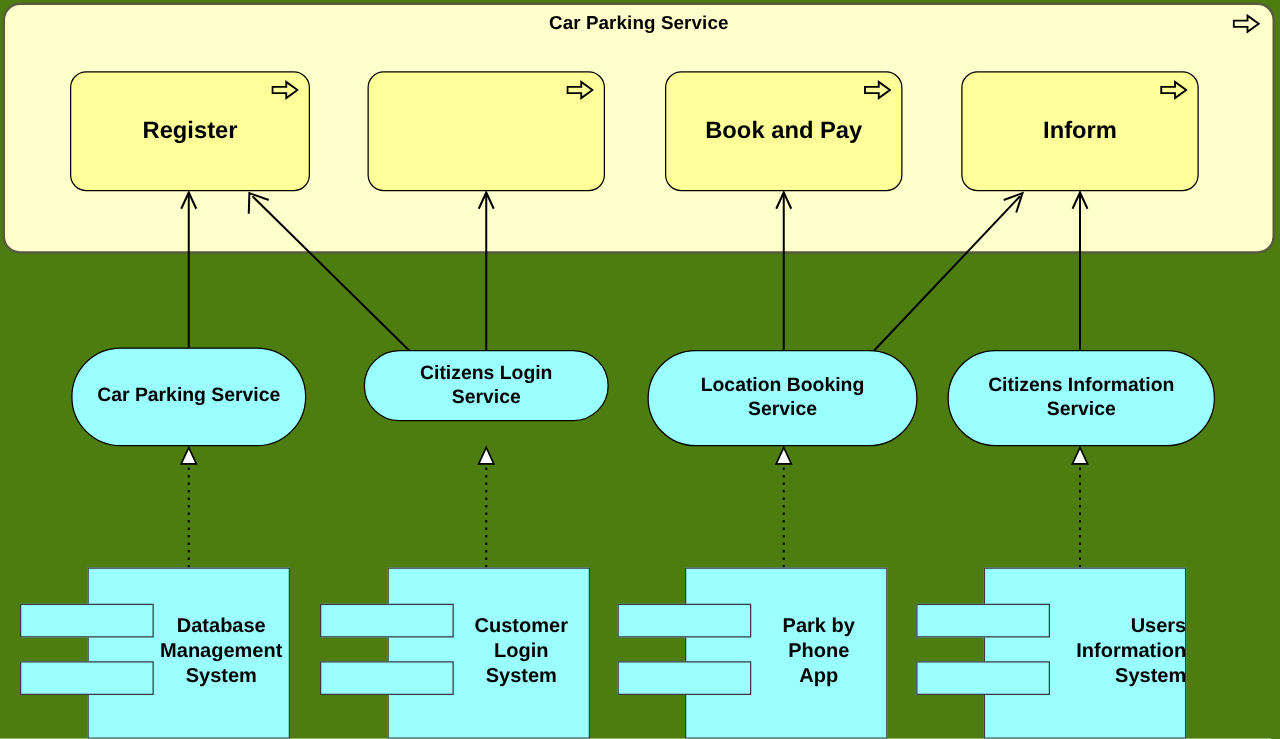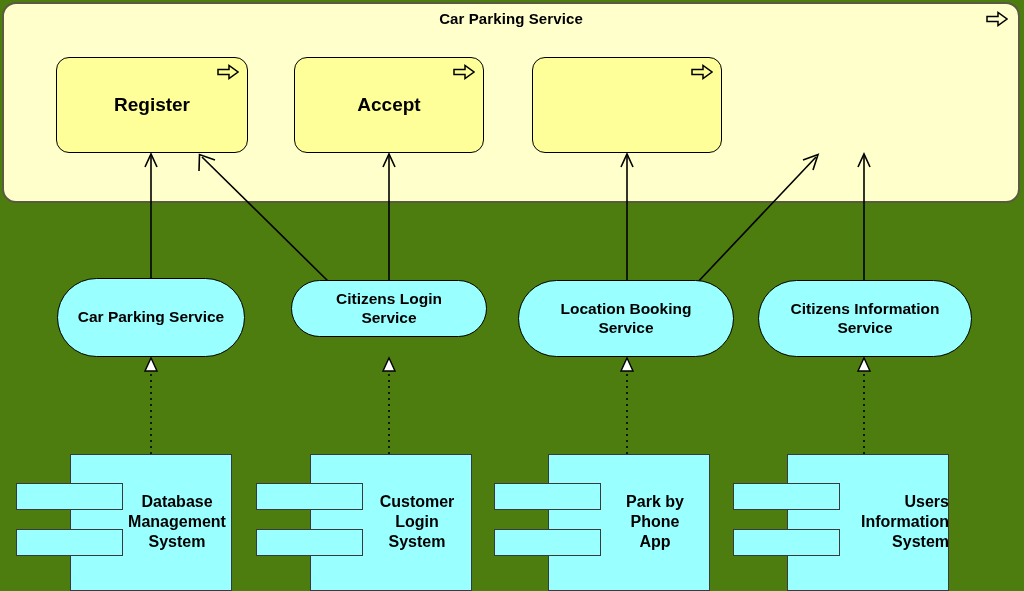"Accept" div.process-label { html: <div>Accept</div> -> none }
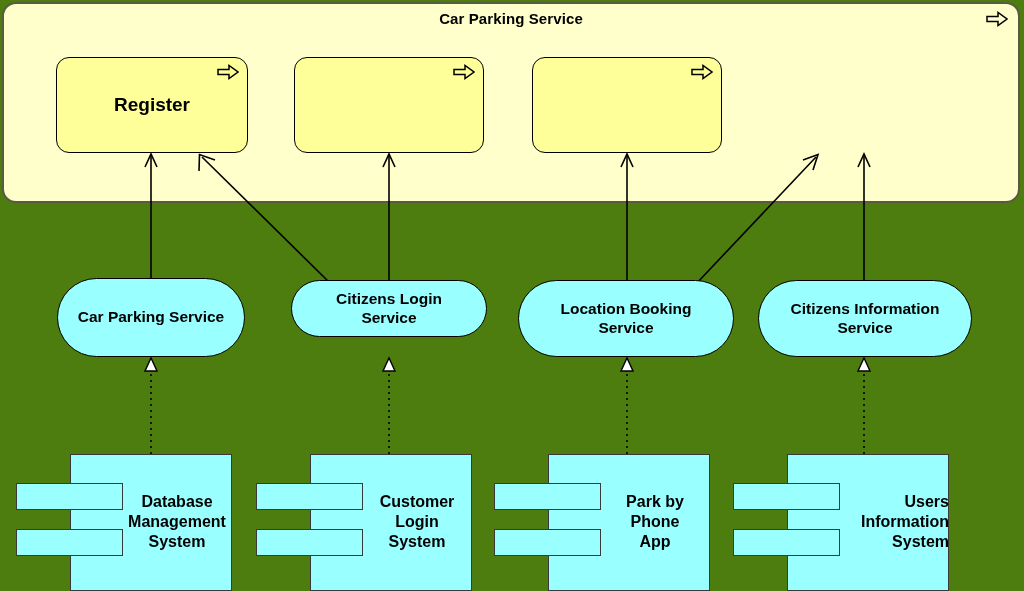"Book and Pay" div.process-label { html: none -> <div>Book and Pay</div> }
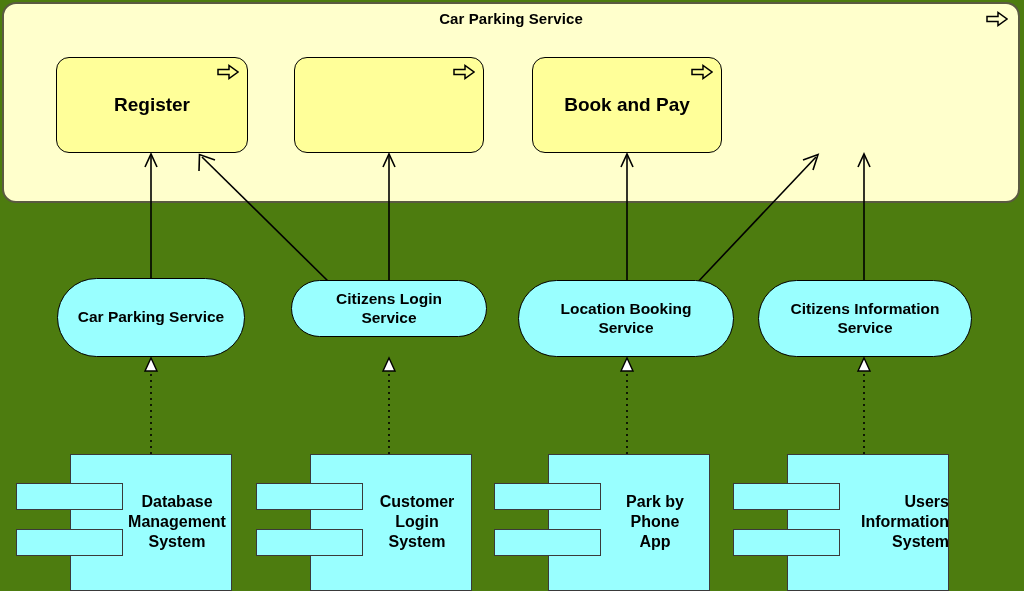"Inform" div.process-box { html: none -> <div> <div>Inform</div> <svg> <path></path> </svg> </div> }
